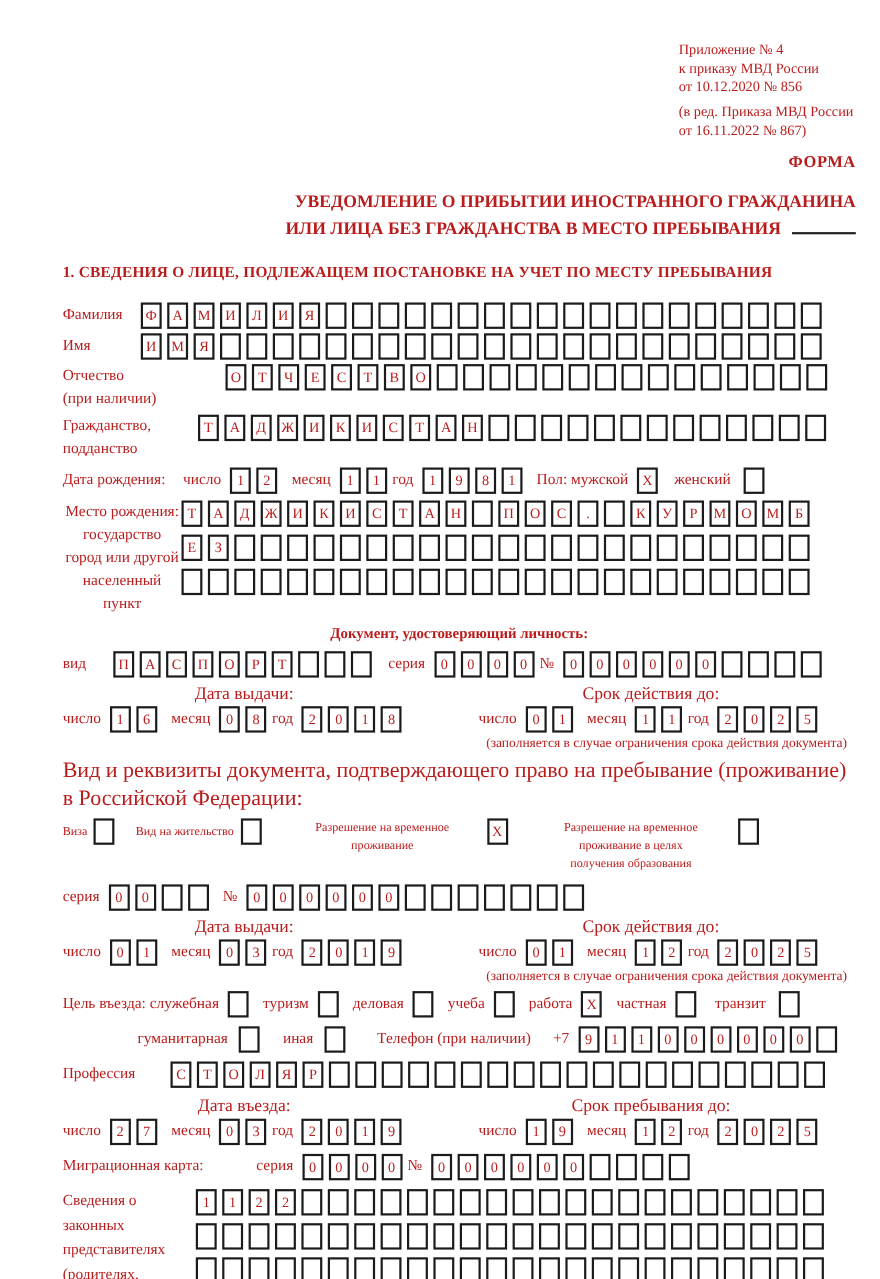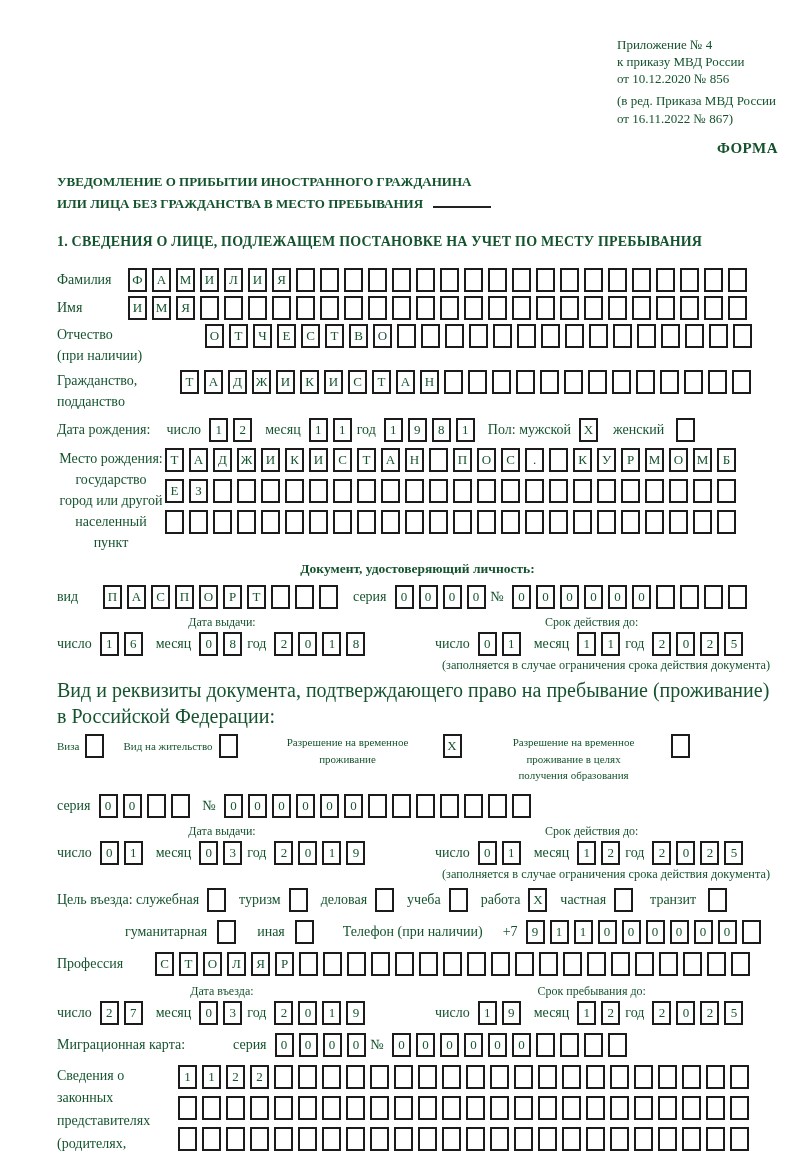"Приложение № 4" .page { color: #14532d -> #b91c1c }
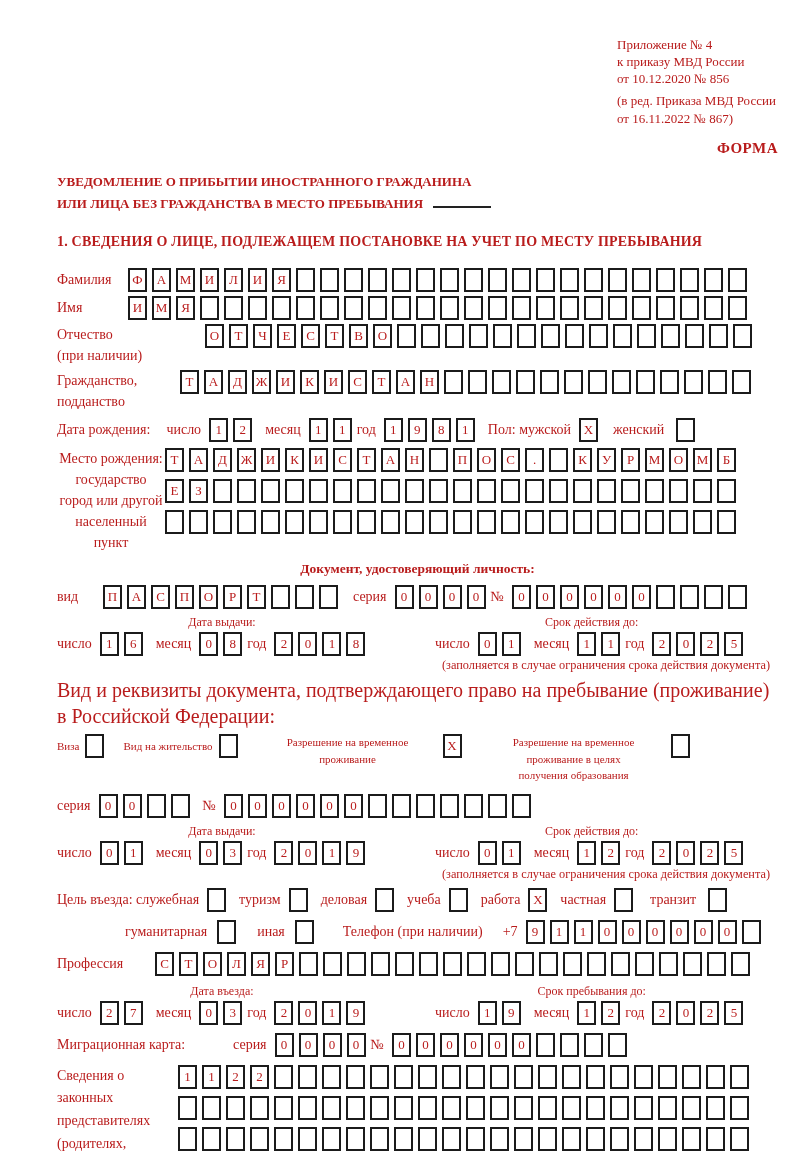"УВЕДОМЛЕНИЕ О ПРИБЫТИИ ИНОСТРАННОГО" .title { font-size: 13px -> 16px; text-align: left -> right }
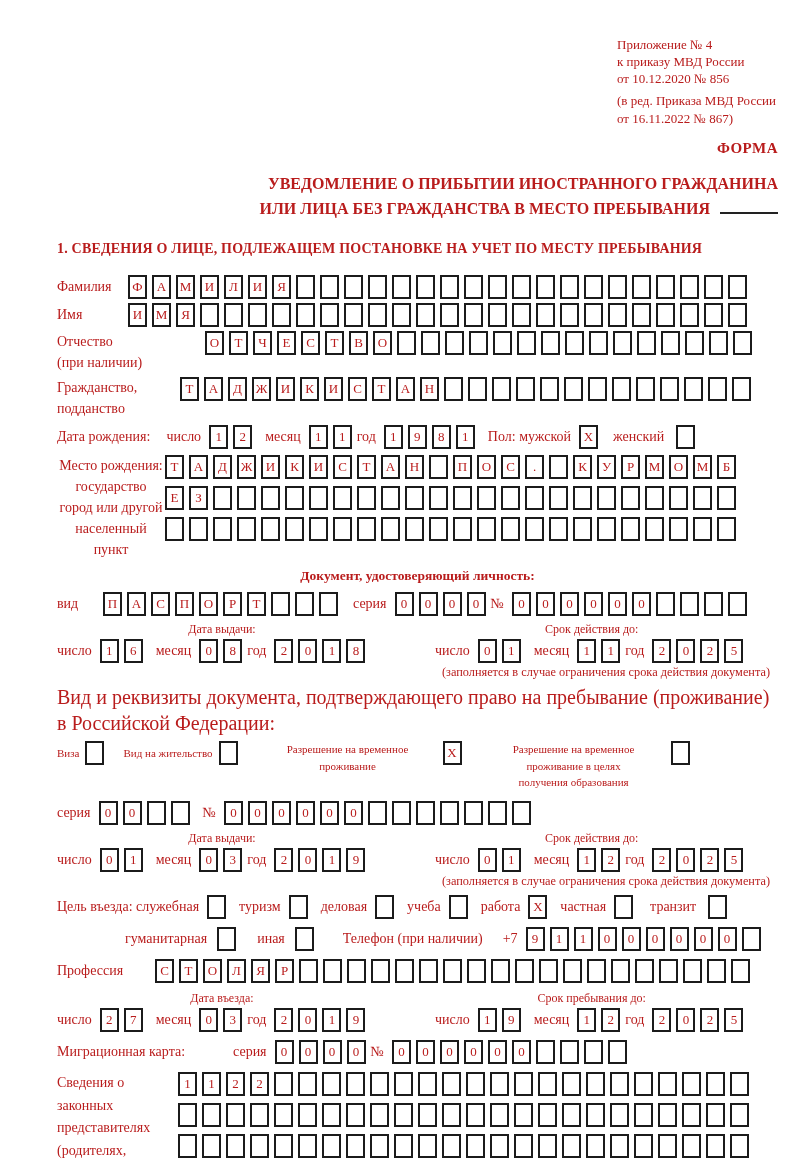"Дата выдачи:" .dp-title { font-size: 12px -> 16px }
